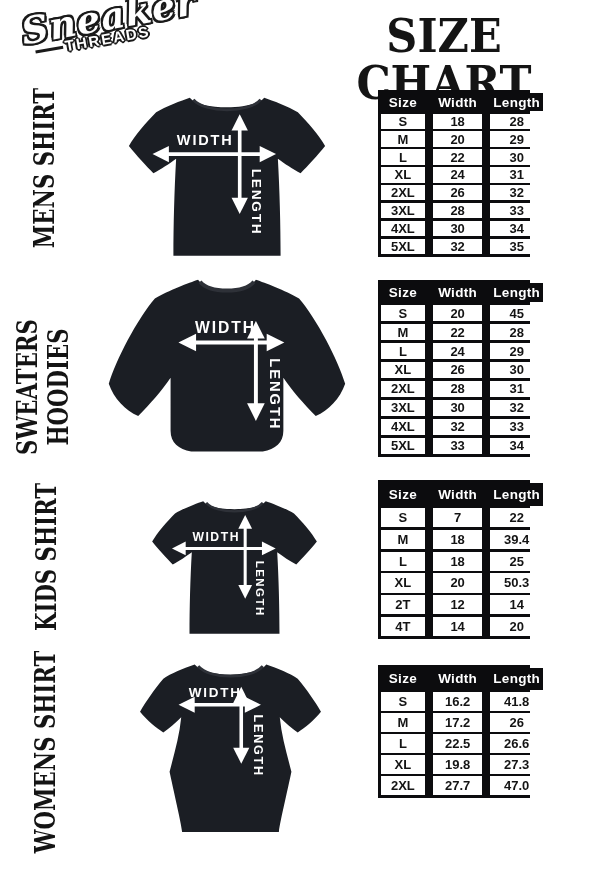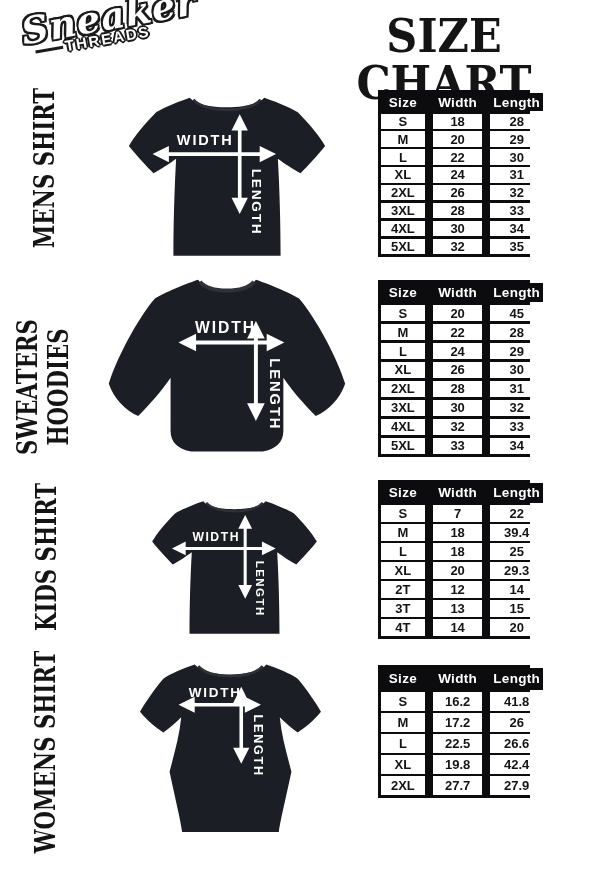"29.3" div.tcell { text: 29.3 -> 50.3 }
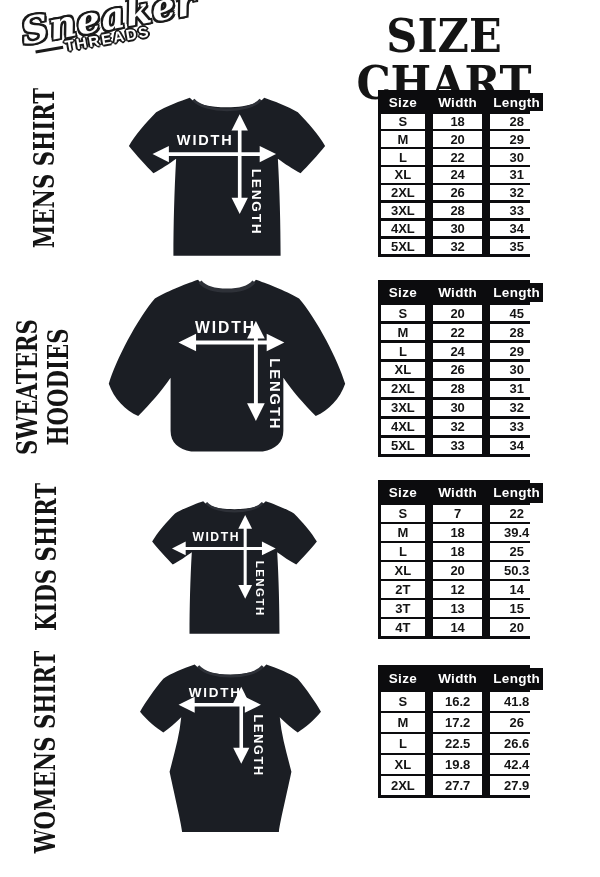"3T" div.trow { html: <div> <div>3T</div> <div>13</div> <div>15</div> </div> -> none }
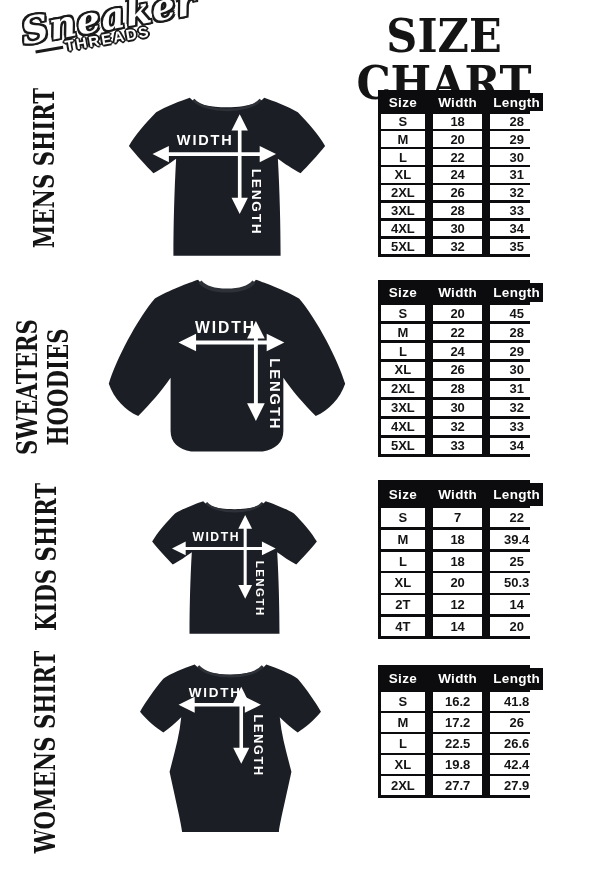"42.4" div.tcell { text: 42.4 -> 27.3 }
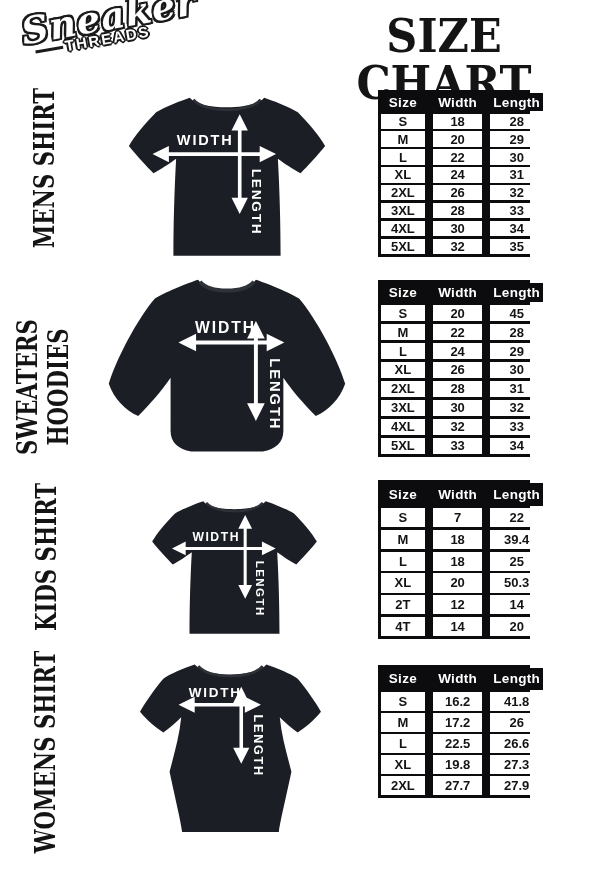"27.9" div.tcell { text: 27.9 -> 47.0 }
